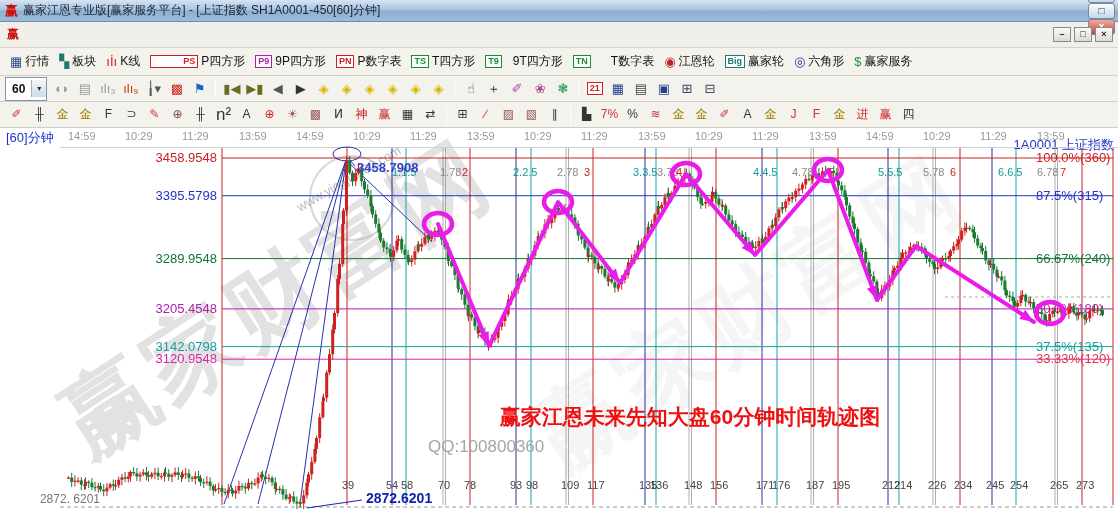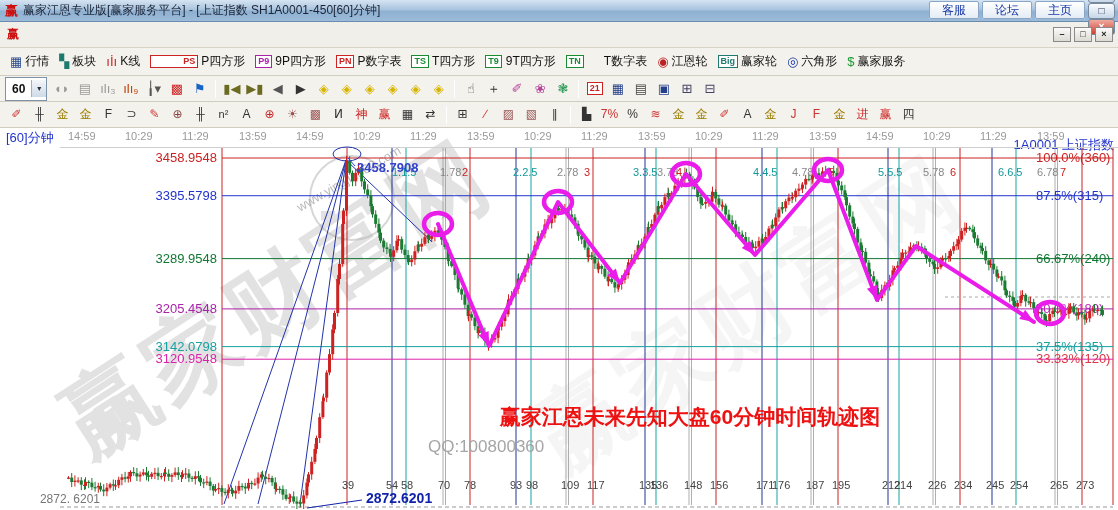"客服 论坛 主页" span { html: <span><span>客服</span><span>论坛</span><span>主页</span></span> -> none }
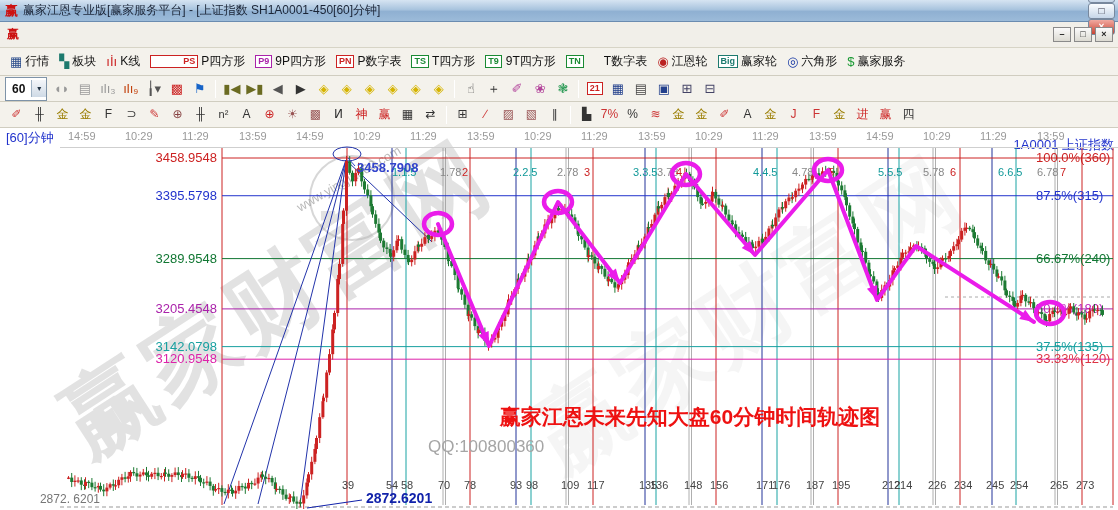"T9" span.codebox { margin-right: 4px -> 11px }
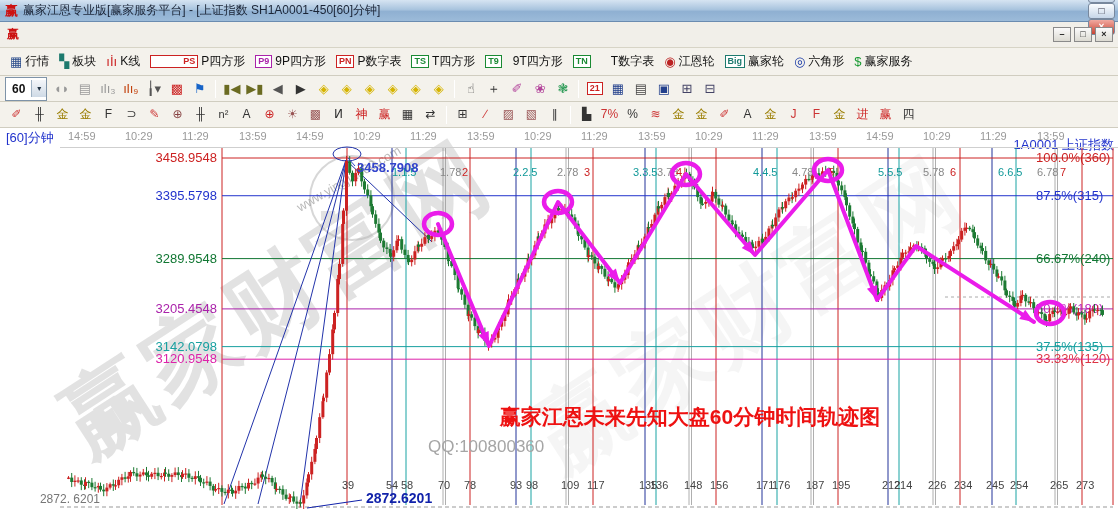"n²" span.icnbtn { font-size: 11px -> 17px }
